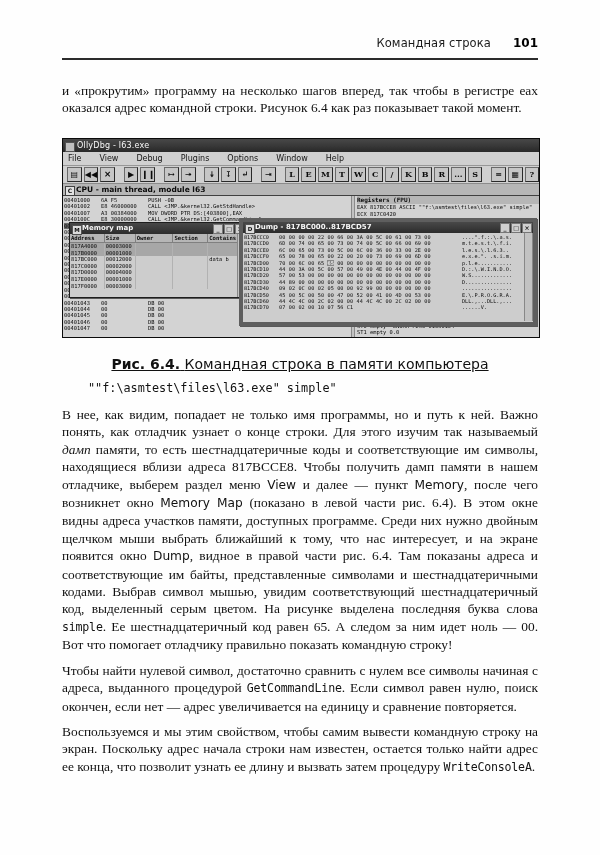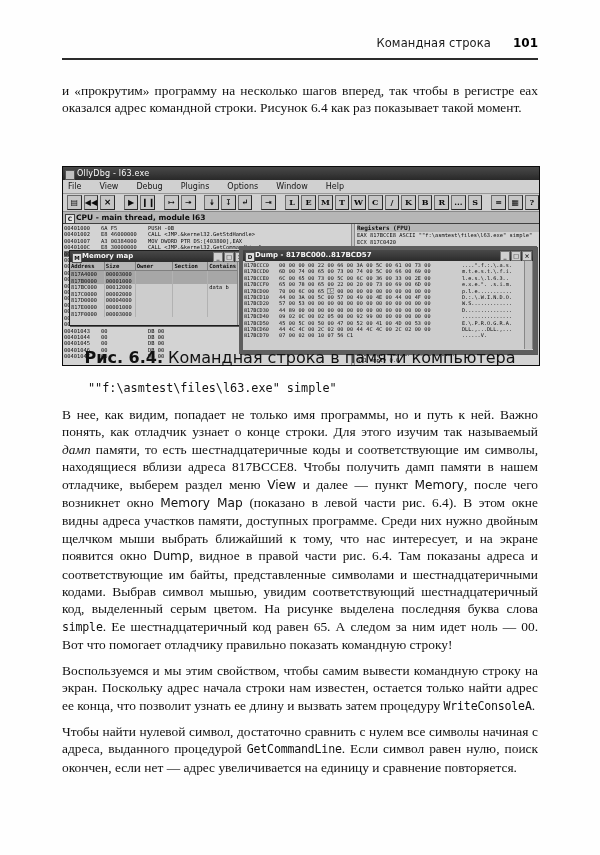"OllyDbg - l63.exe" .olly { margin-top: 28px -> none }
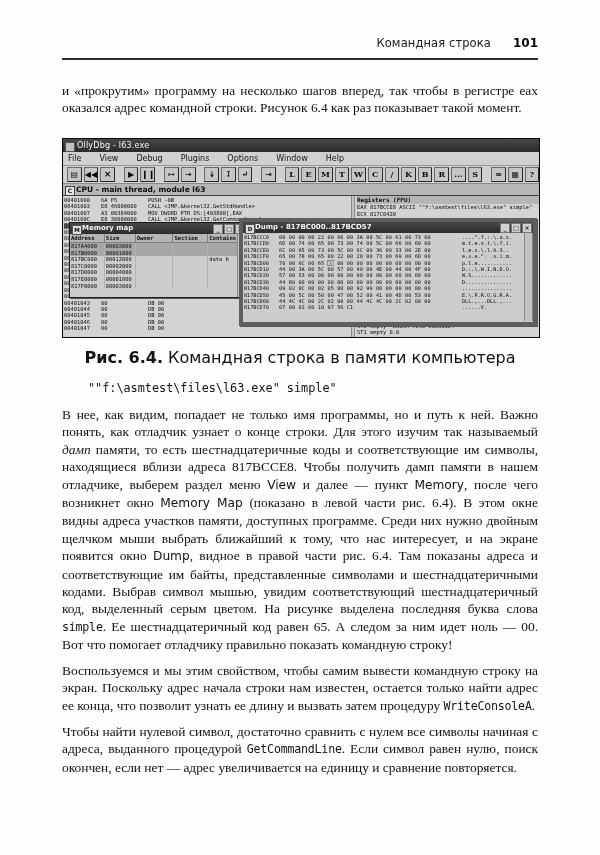"Рис. 6.4. Командная строка в" .fig-caption { font-size: 16px -> 14px; text-decoration: none -> underline; top: 348px -> 356px }
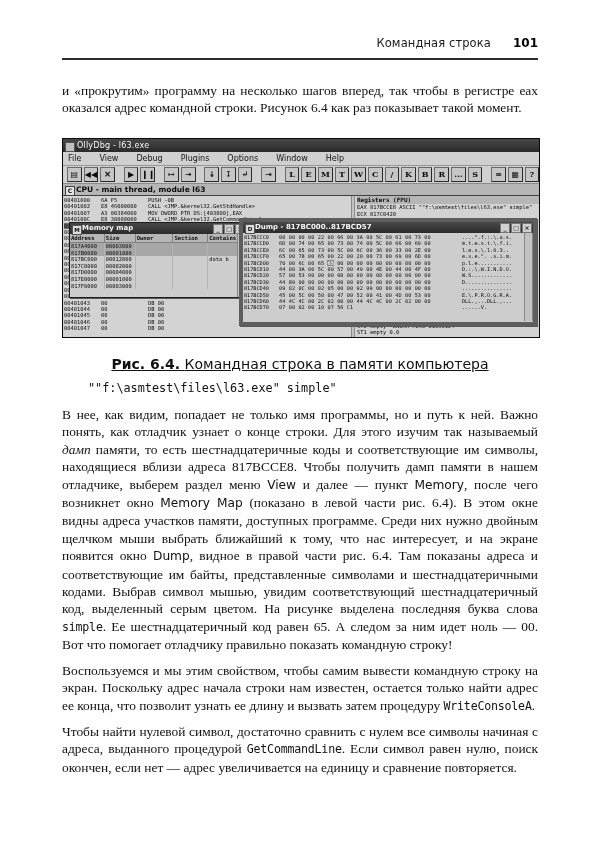"Воспользуемся и мы этим свойством," p.para { order: before "Чтобы найти нулевой символ, достаточно" -> after "Чтобы найти нулевой символ, достаточно" }
